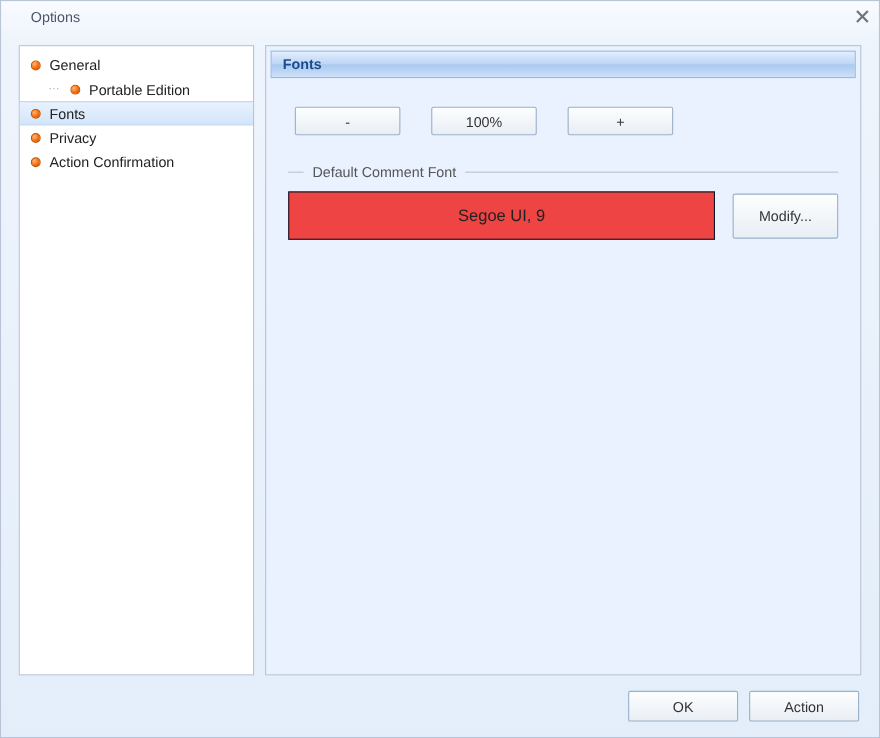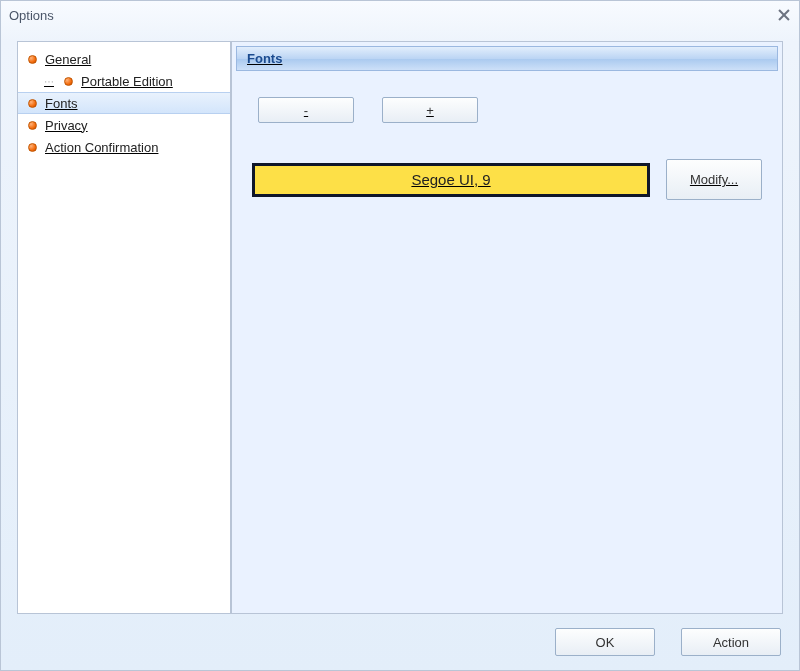"Options" .titlebar .title { margin-left: none -> 19px }
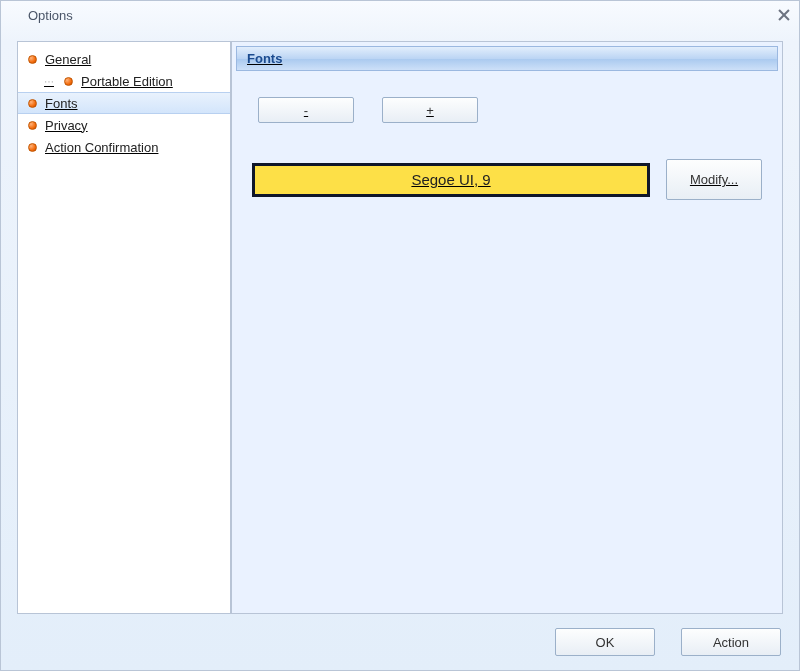"General" .body-area { gap: 0 -> 10px; text-decoration: underline -> none }
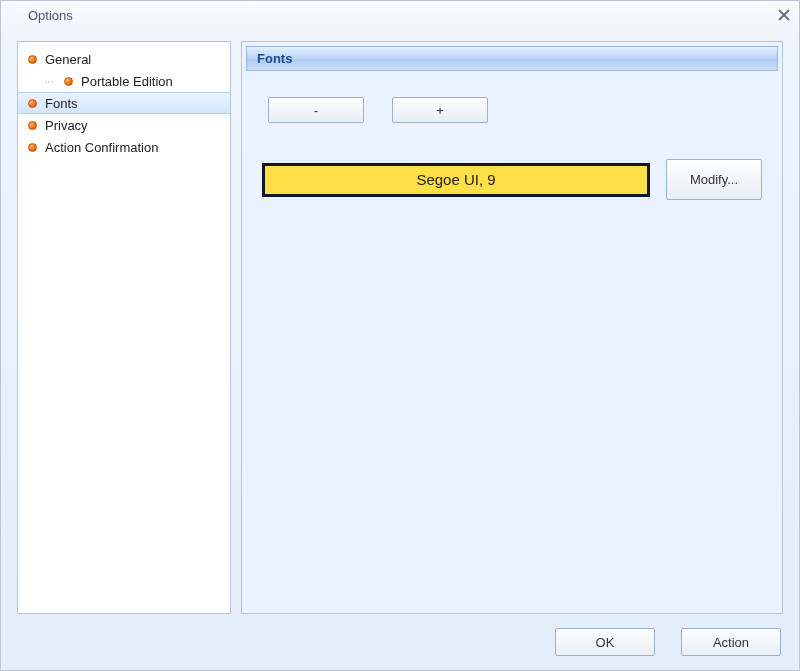"100%" div.btn { html: none -> <div>100%</div> }
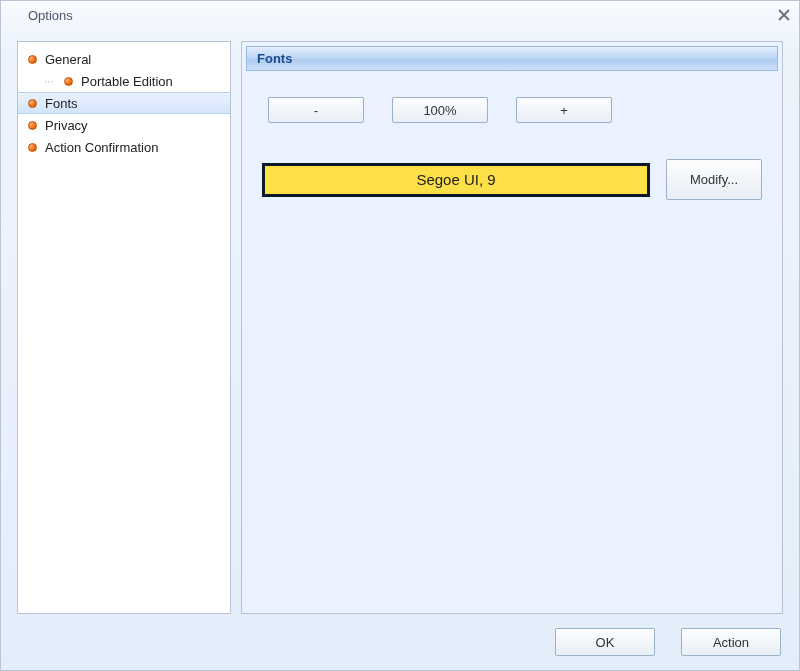"Default Comment Font" div.fieldset-legend-row { html: none -> <div> <span></span> <span>Default Comment Font</span> <span></span> </div> }
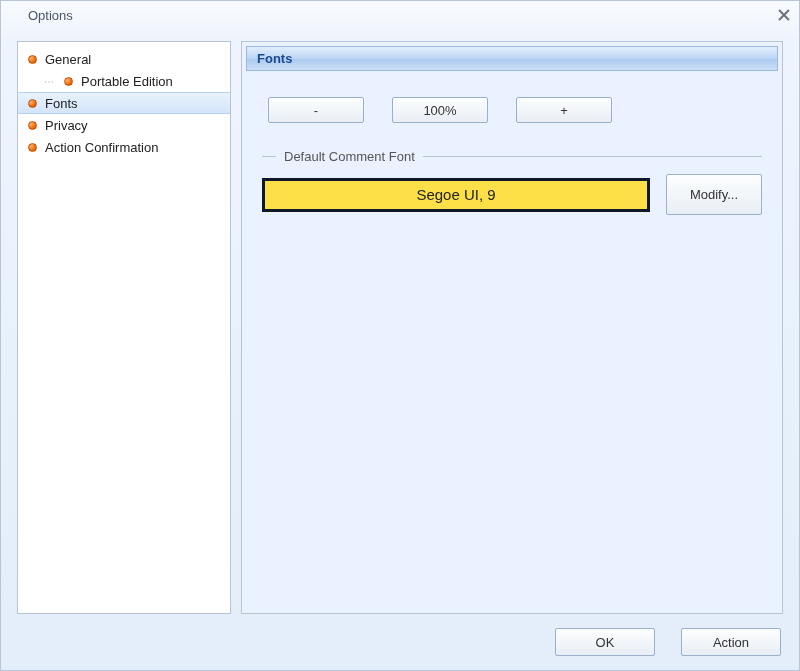"Segoe UI, 9" .font-display { background: #fde047 -> #ef4444; border: 3px solid #0f172a -> 1px solid #0f172a; height: 34px -> 44px }
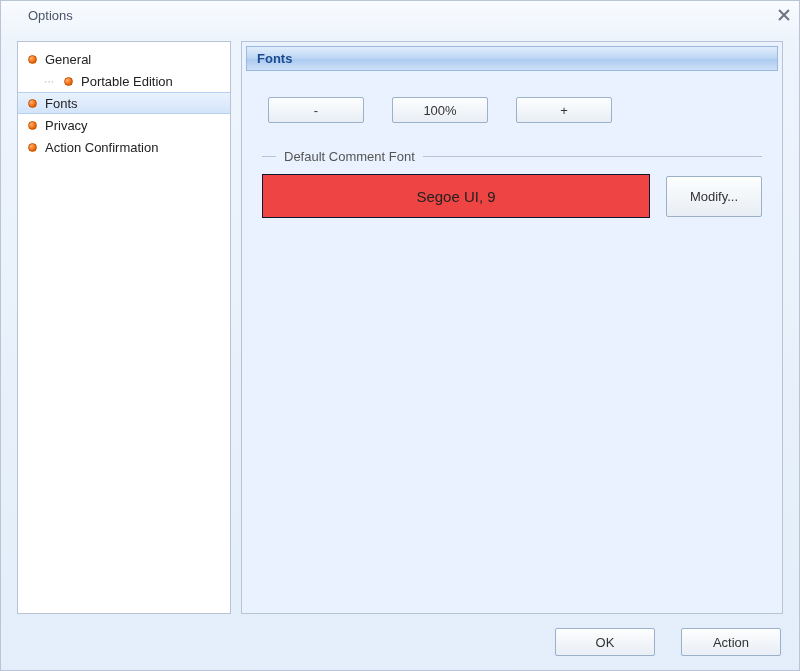"OK" .footer { gap: 26px -> 10px }
